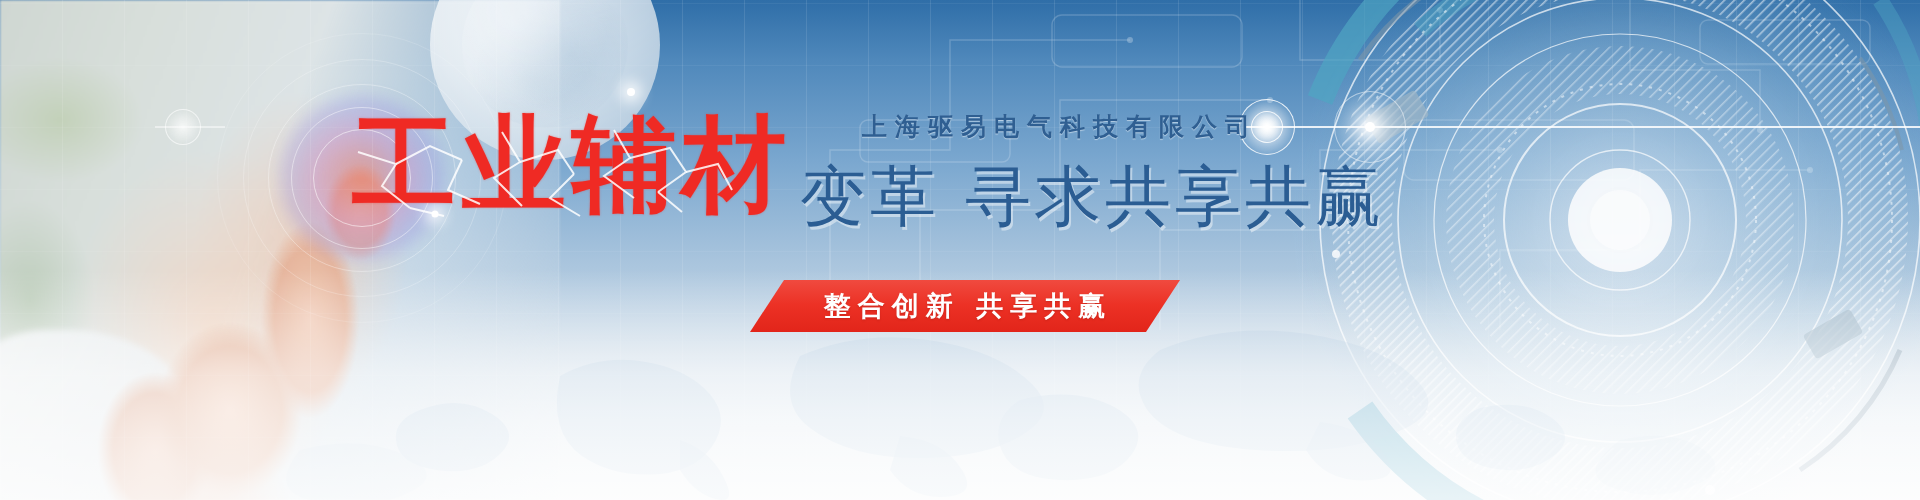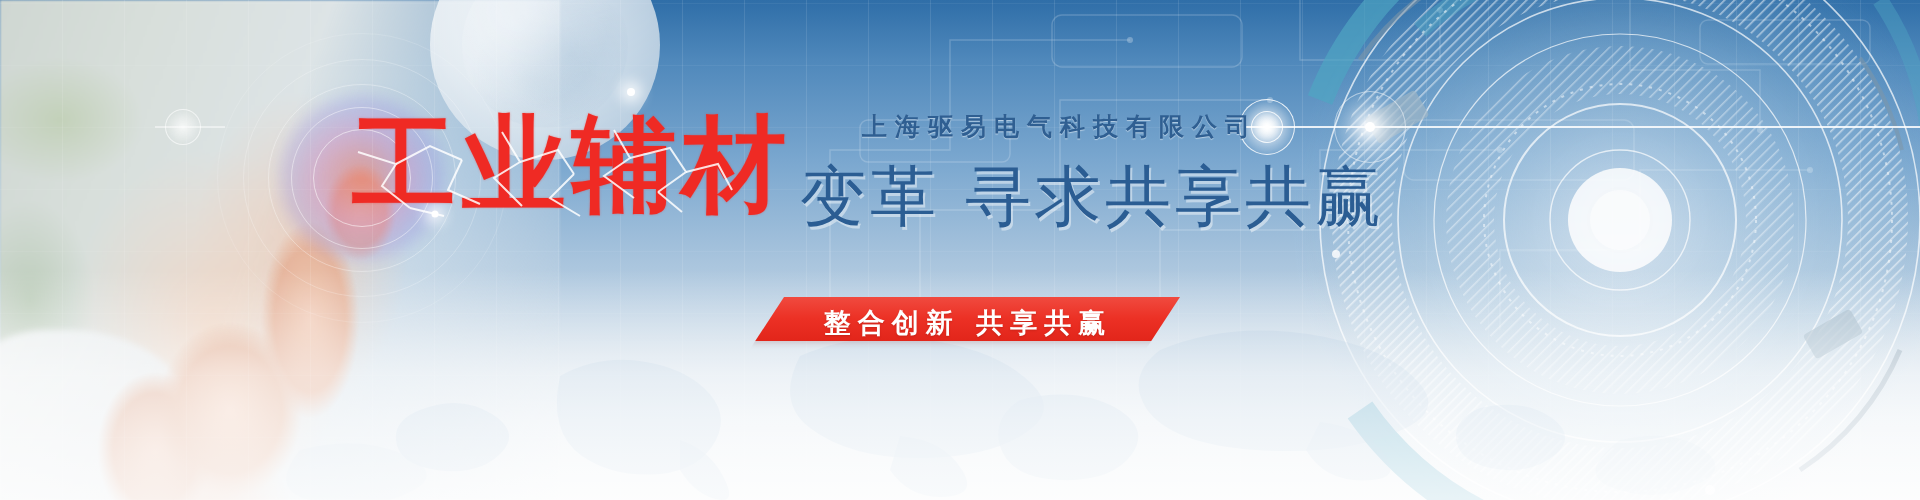"整合创新 共享共赢" .ribbon { height: 44px -> 52px; top: 297px -> 280px }
